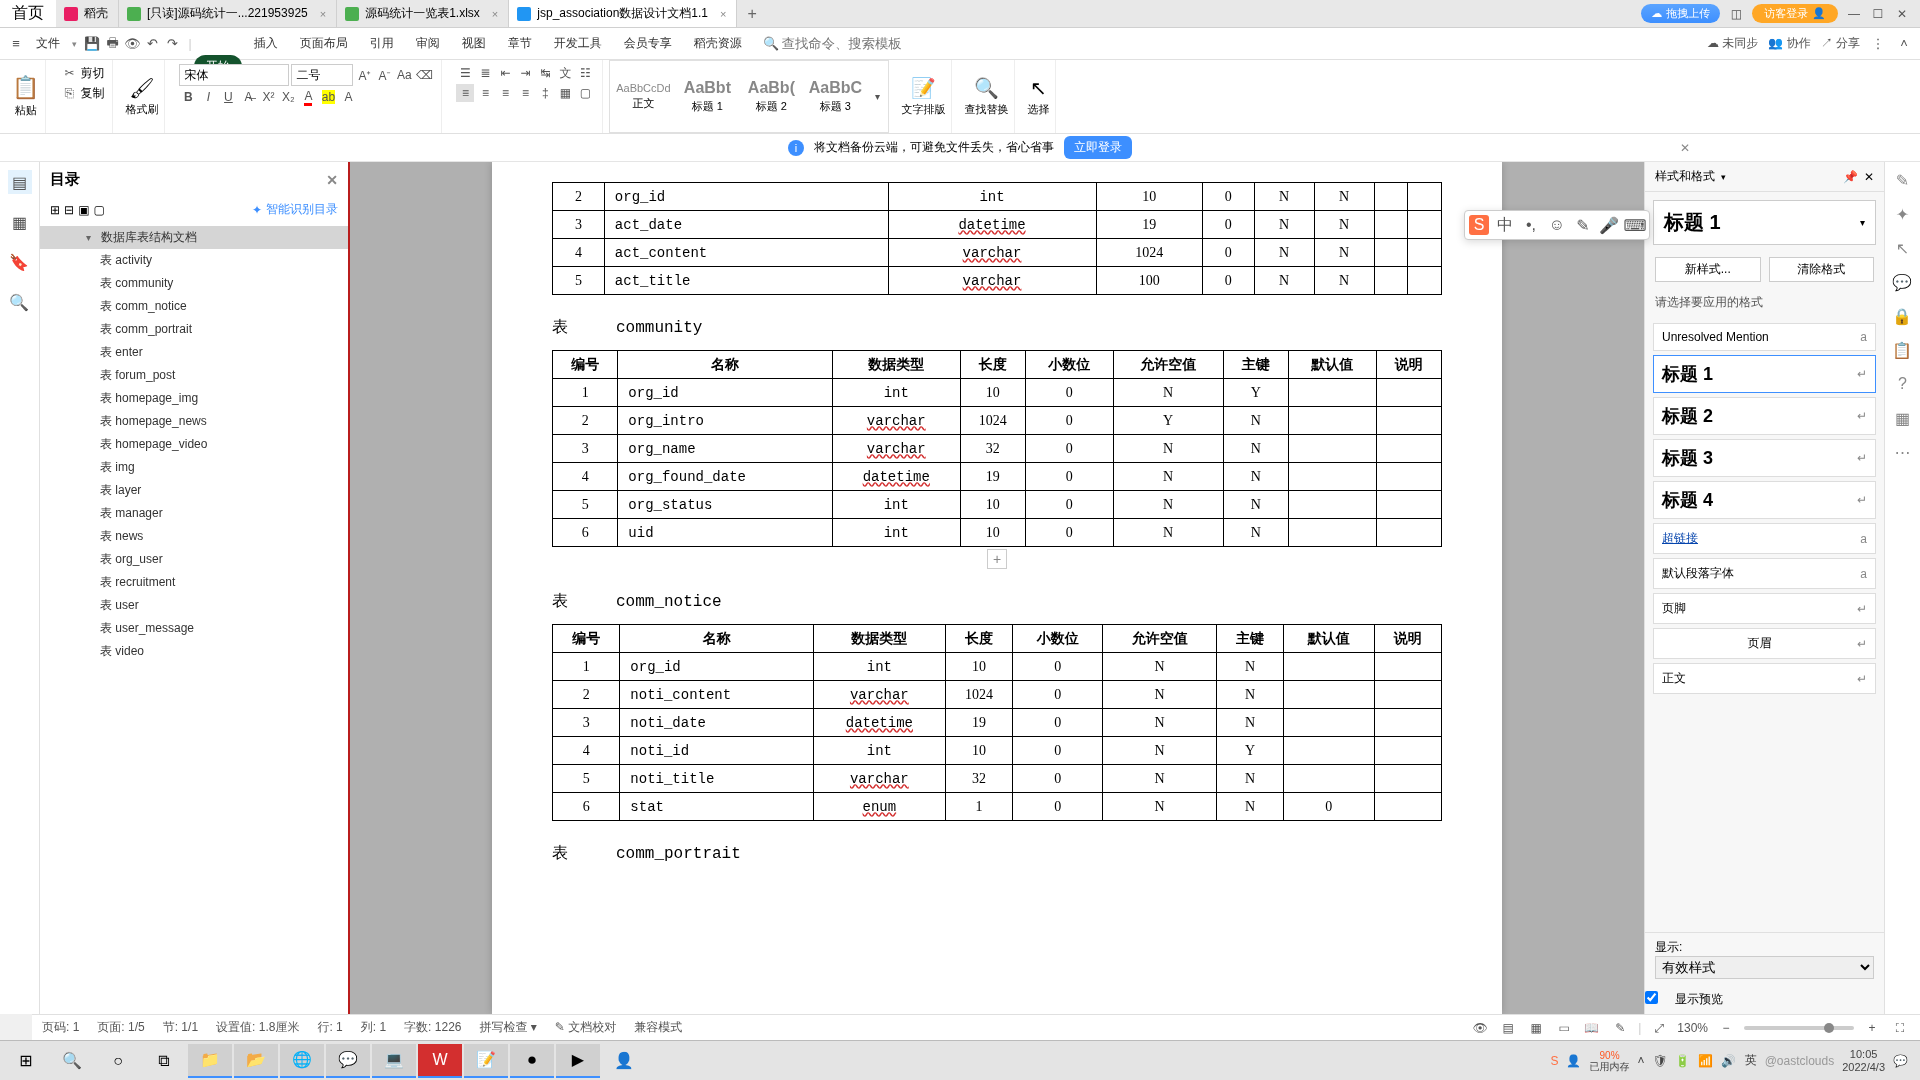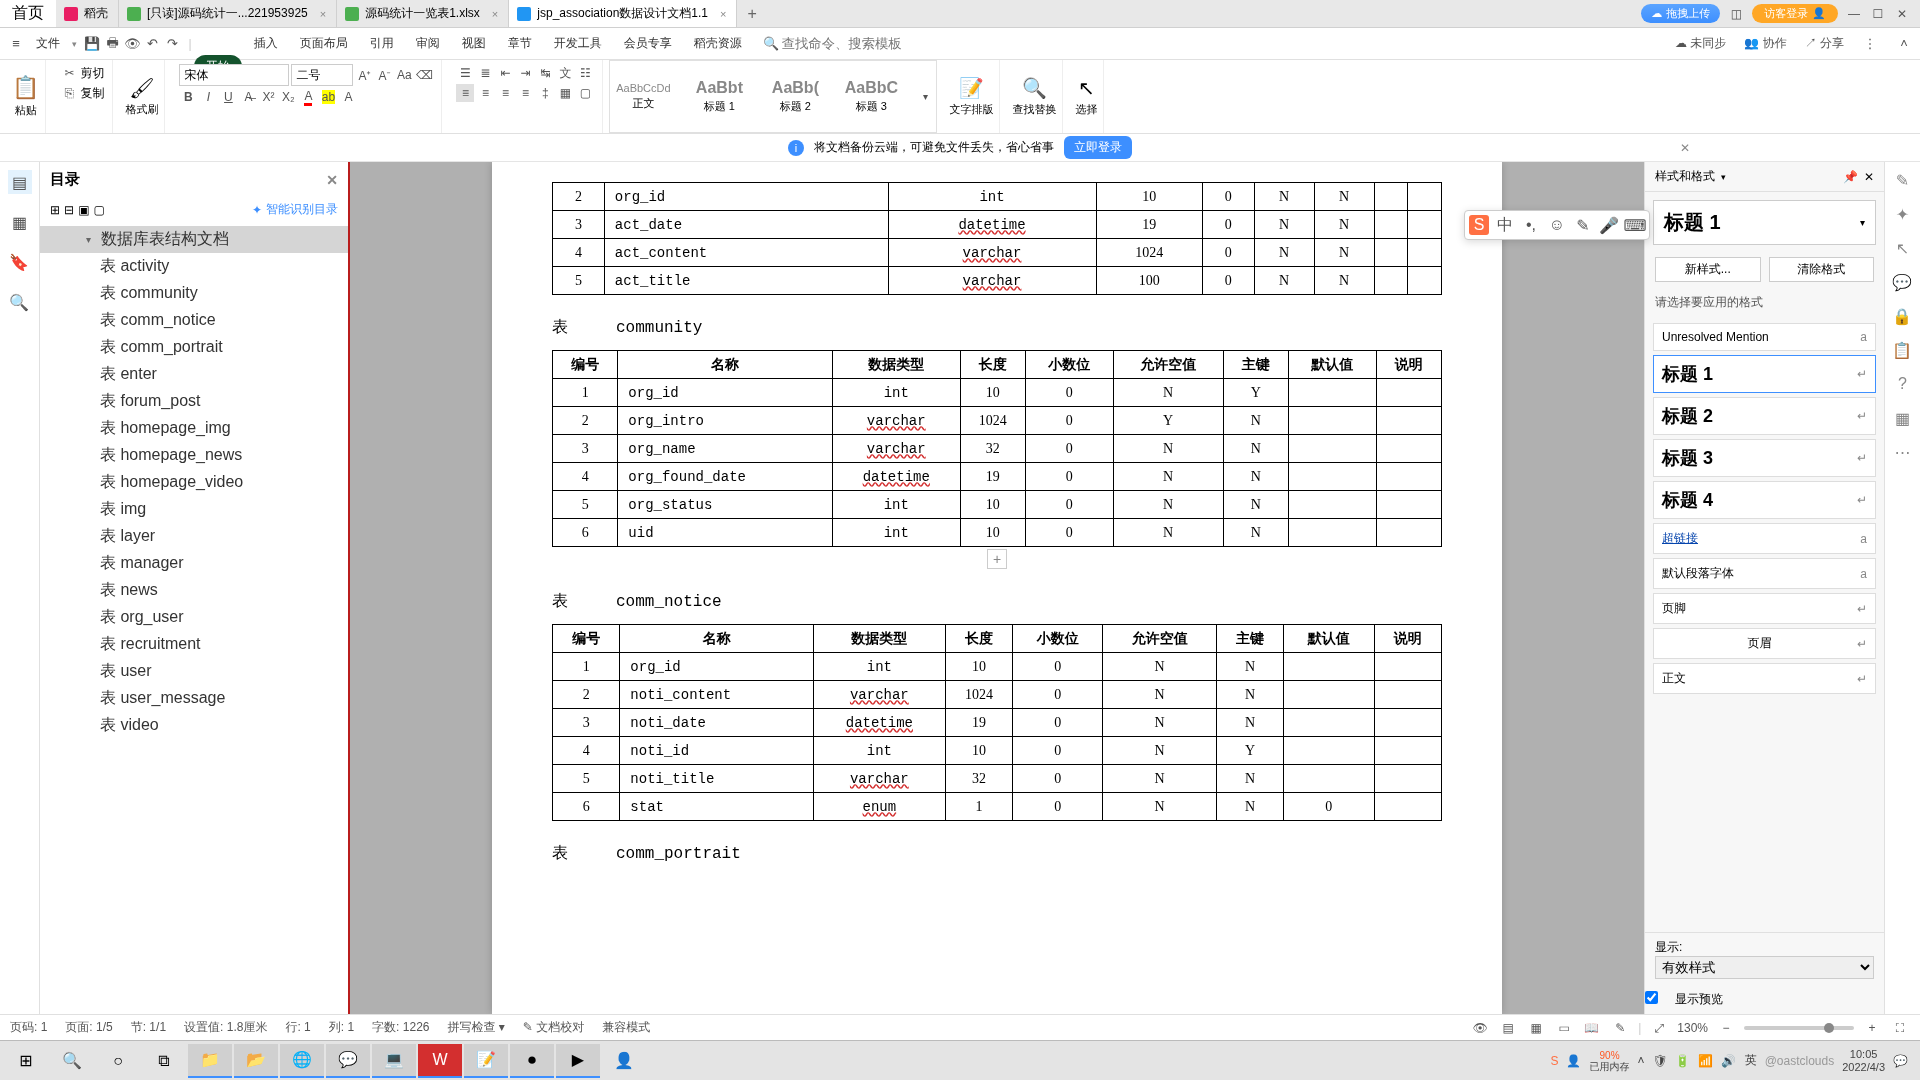"☁ 未同步" .menu-right { gap: 18px -> 10px }
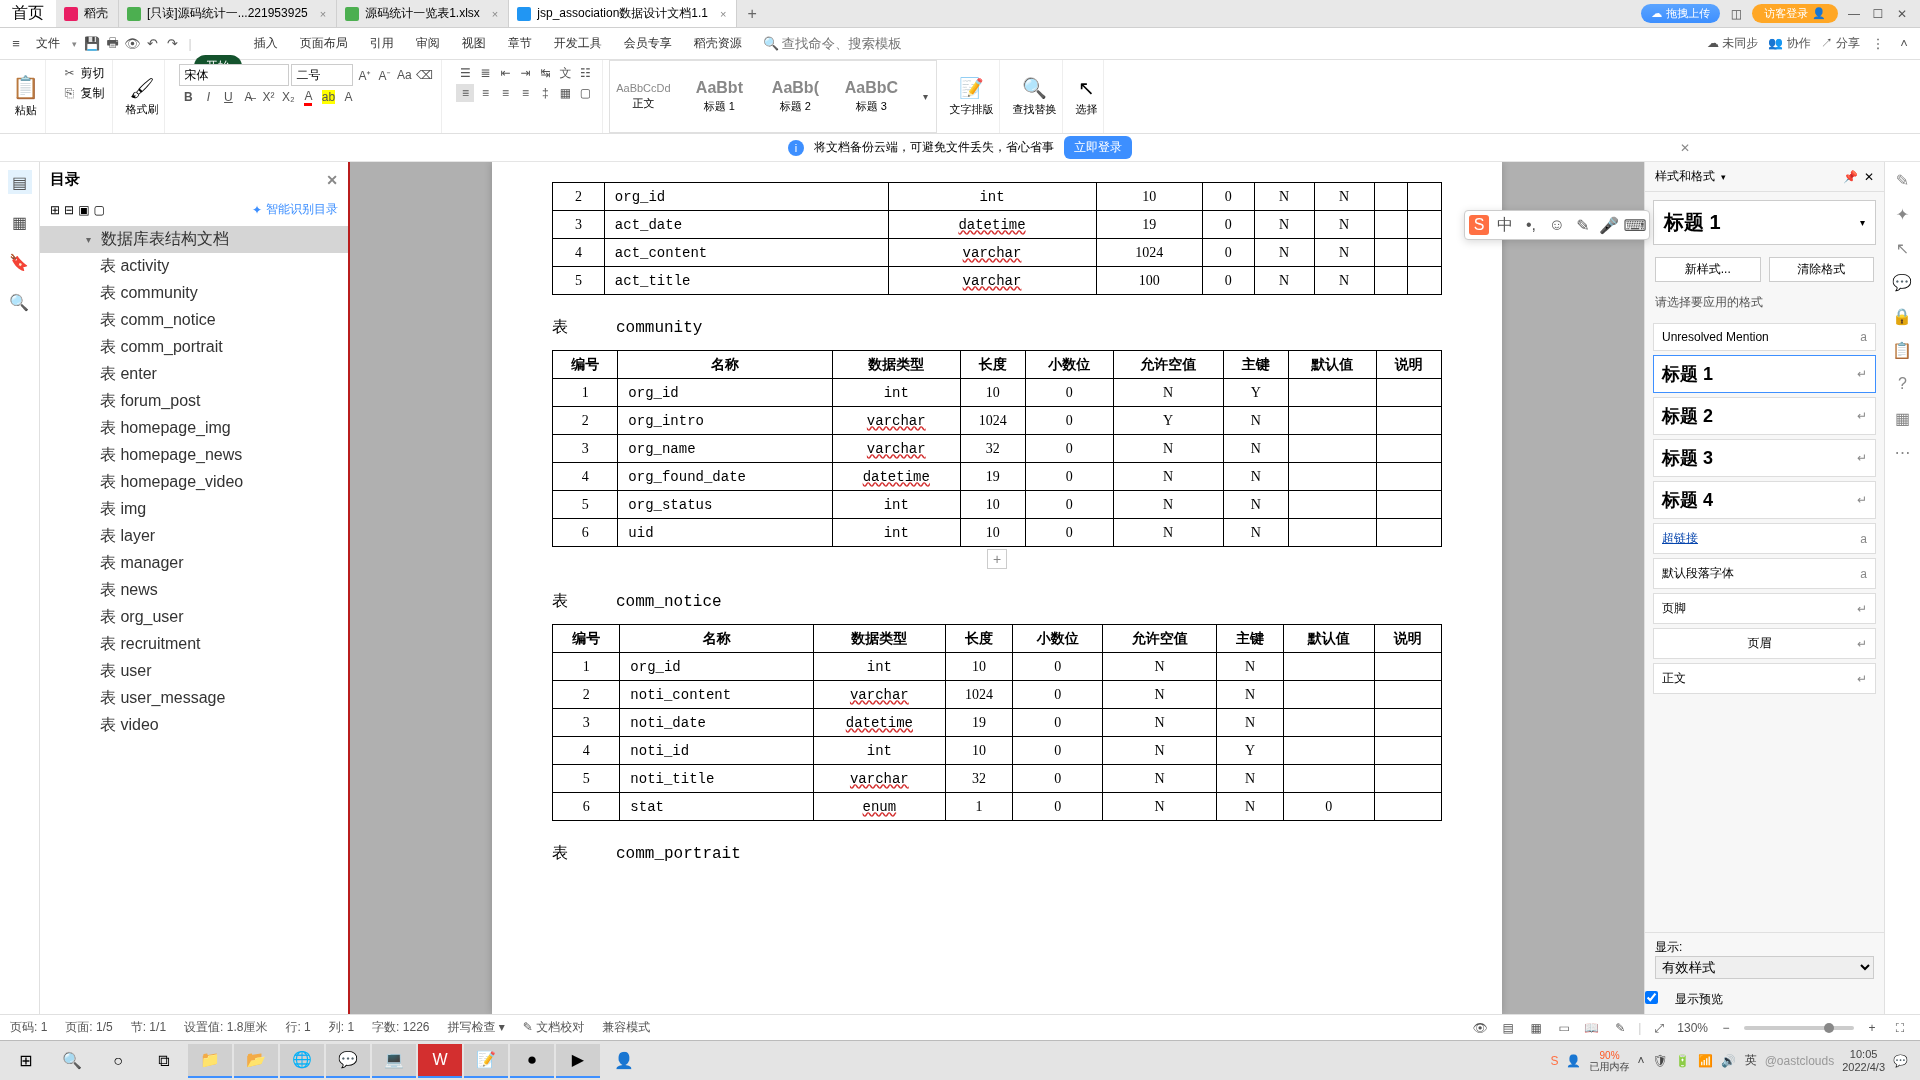"AaBbCcDd" .ribbon .style-gal { gap: 14px -> 2px }
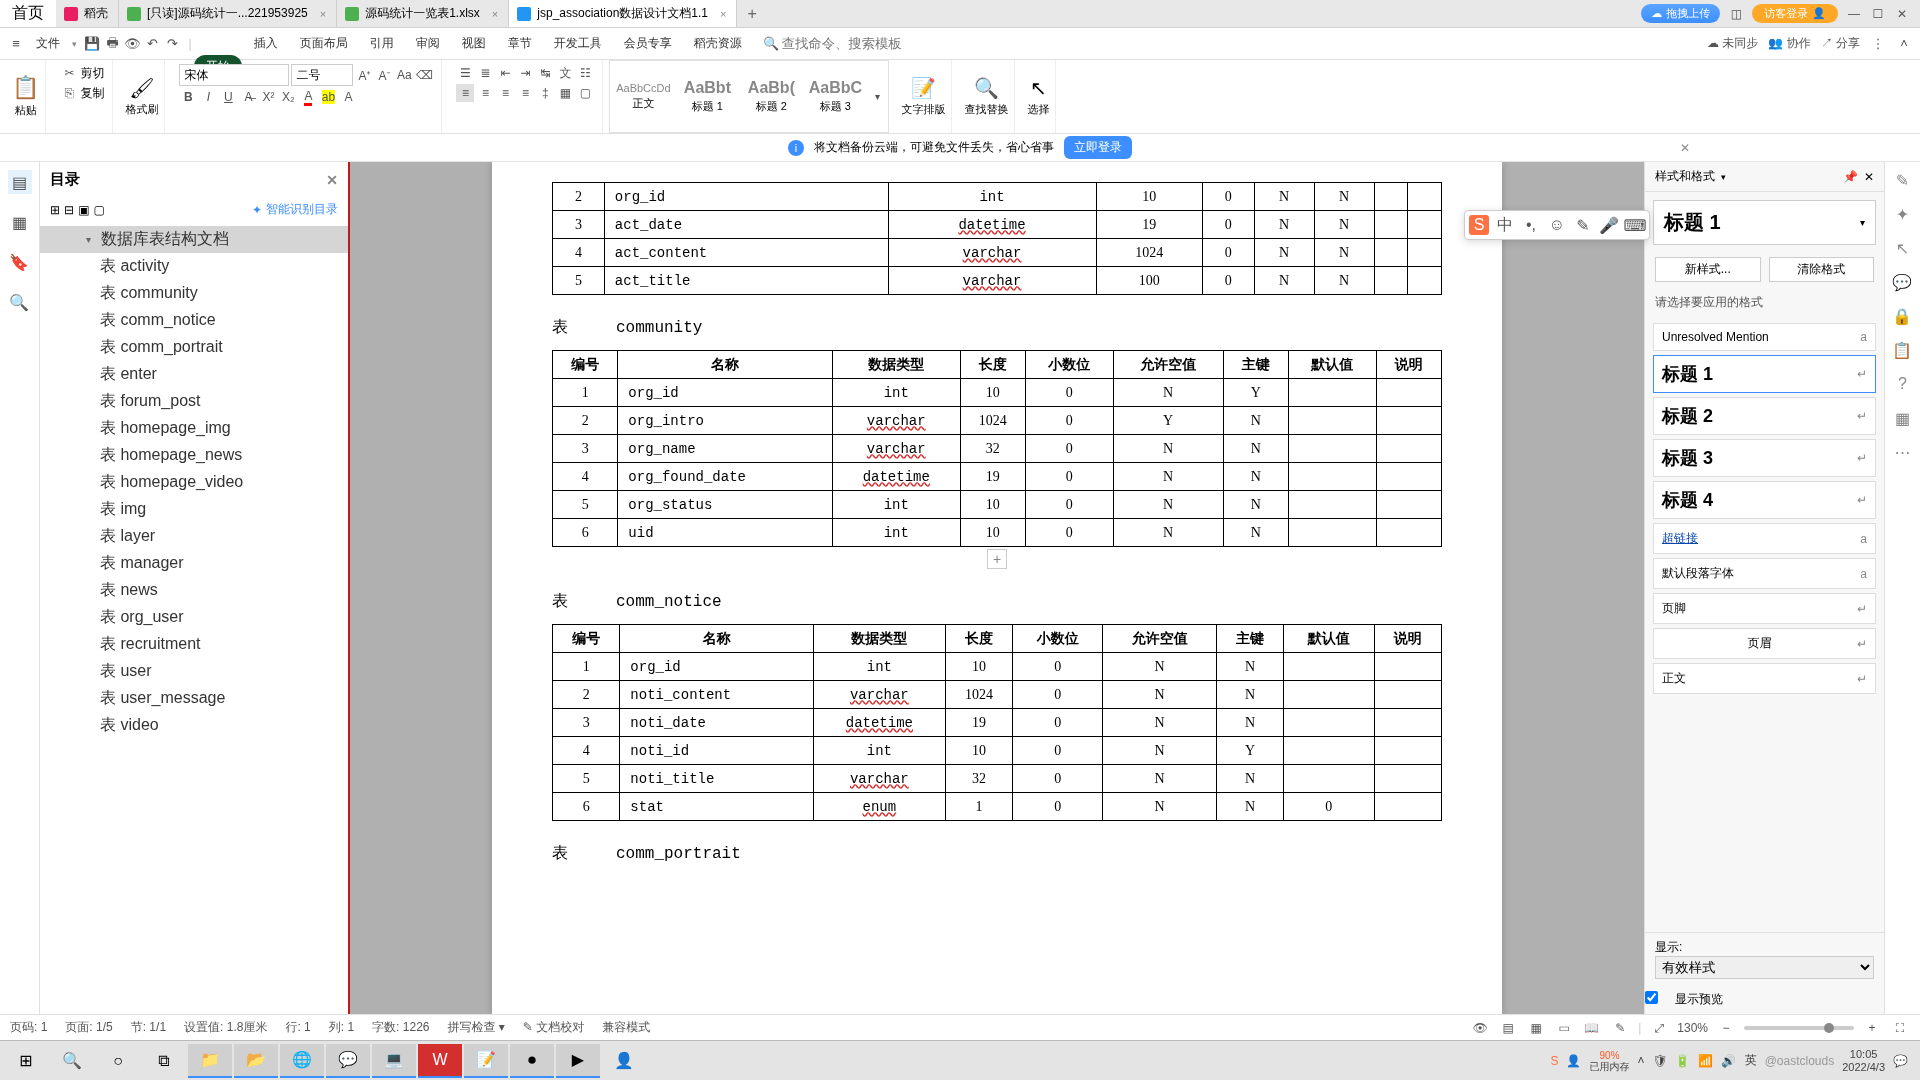"数据库表结构文档" .ol-item { font-size: 16px -> 12px }
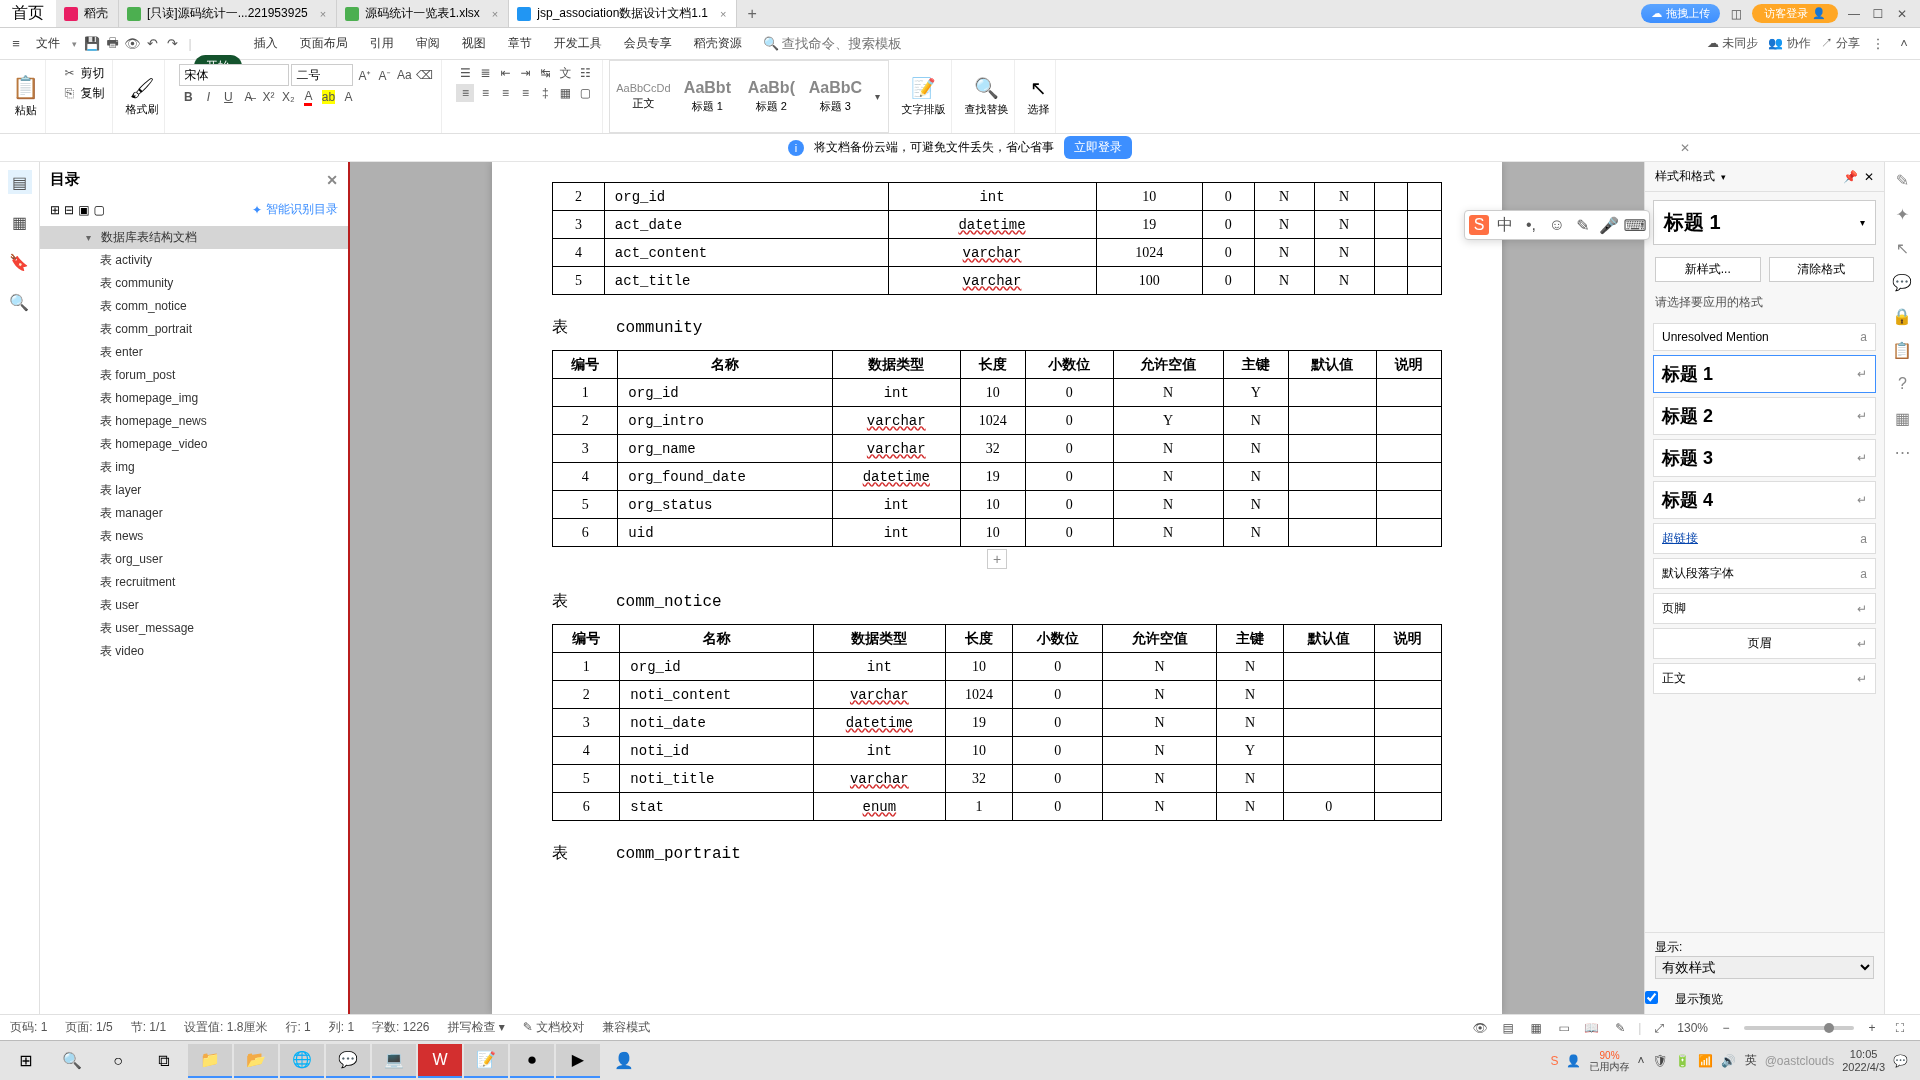"页码: 1" .status-bar { margin-left: none -> 32px }
